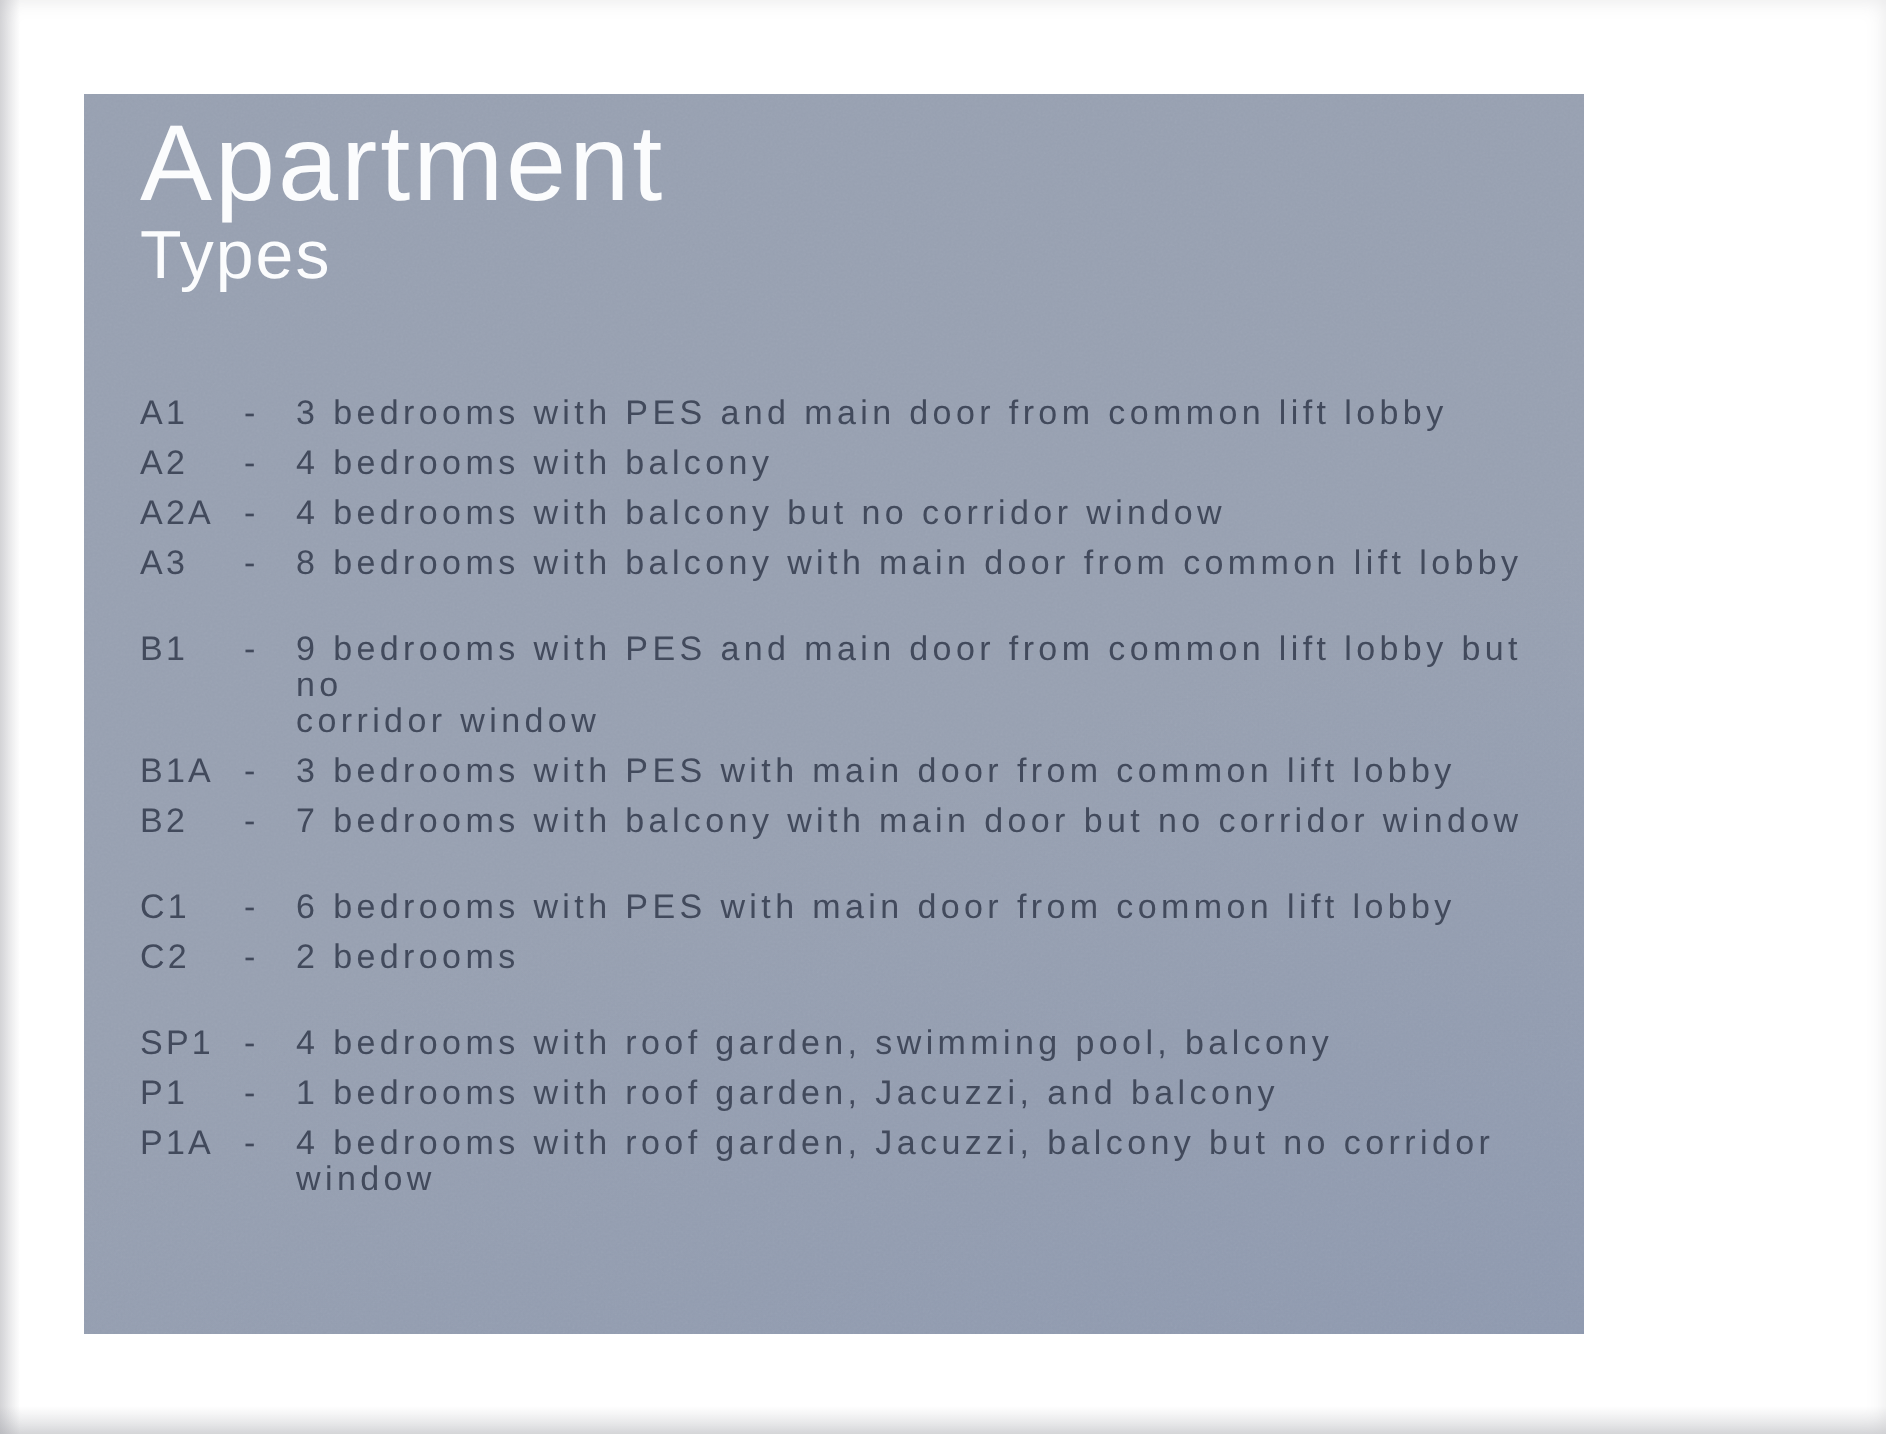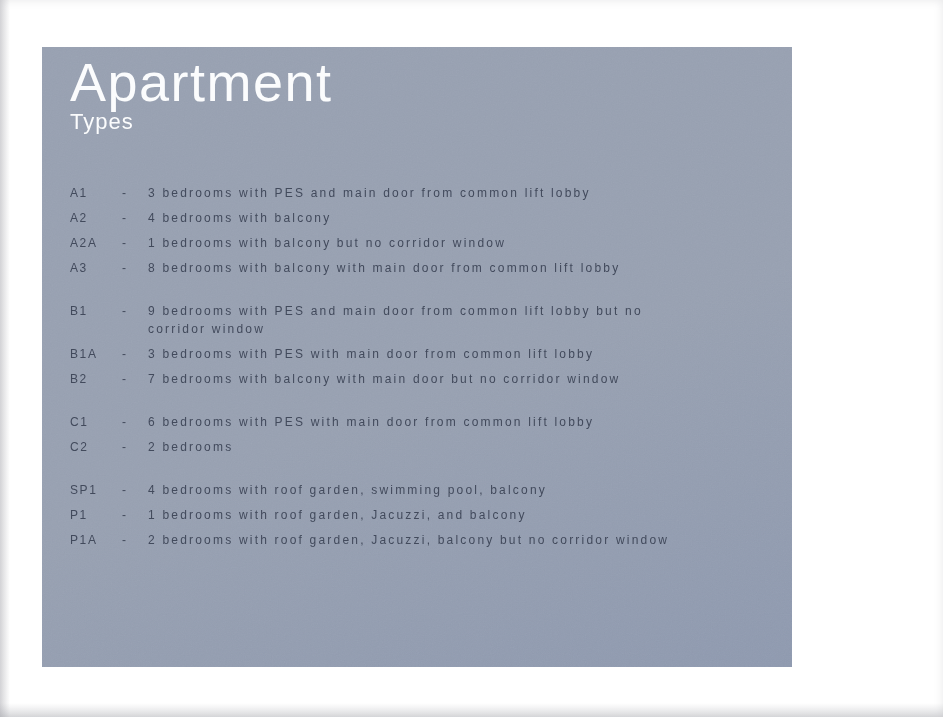"Types" .title-line2 { font-size: 22px -> 34px }
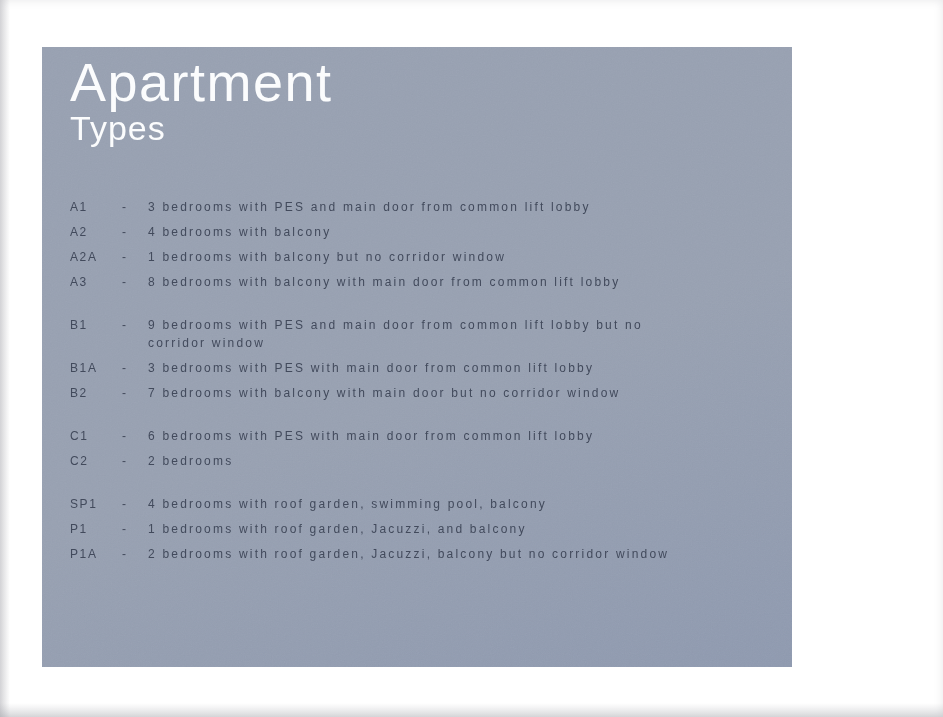"A1" .type-list { font-size: 12px -> 17px }
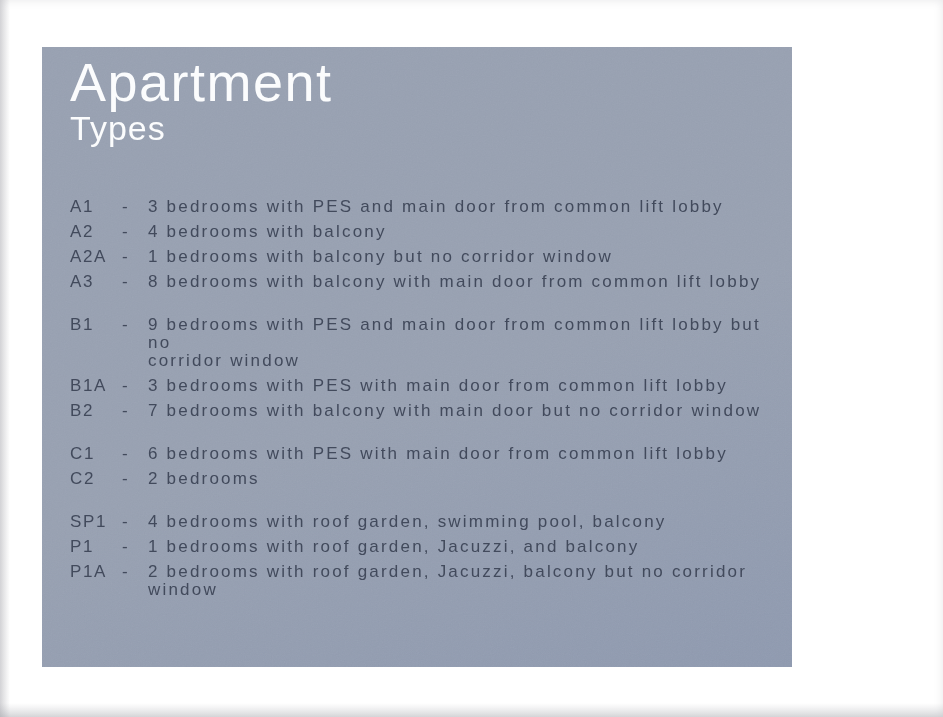"1 bedrooms with balcony but" span.desc { text: 1 -> 4 }
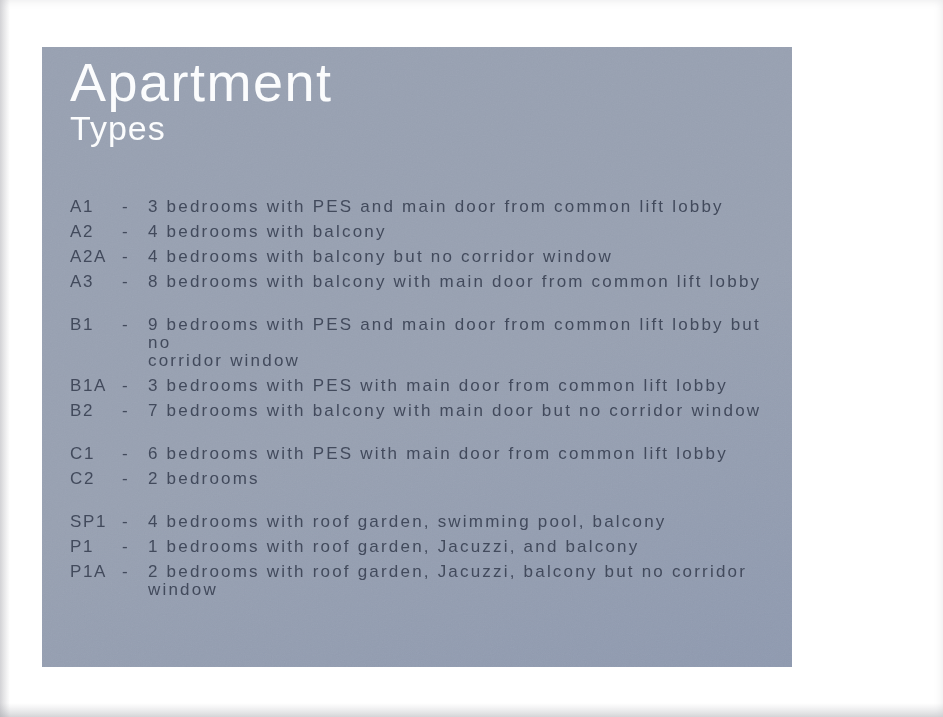"2 bedrooms with roof garden," span.desc { text: 2 -> 4 }
